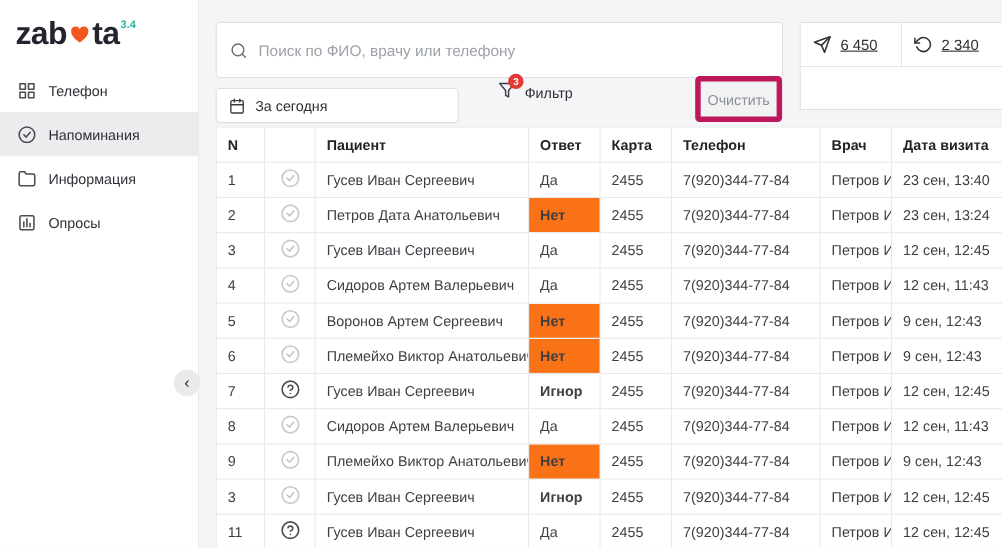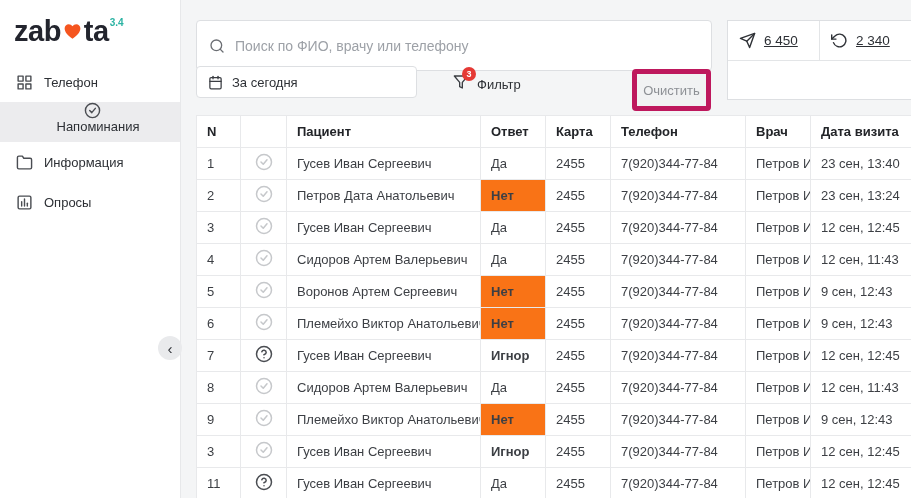"За сегодня" .date-btn { top: 66px -> 80px }
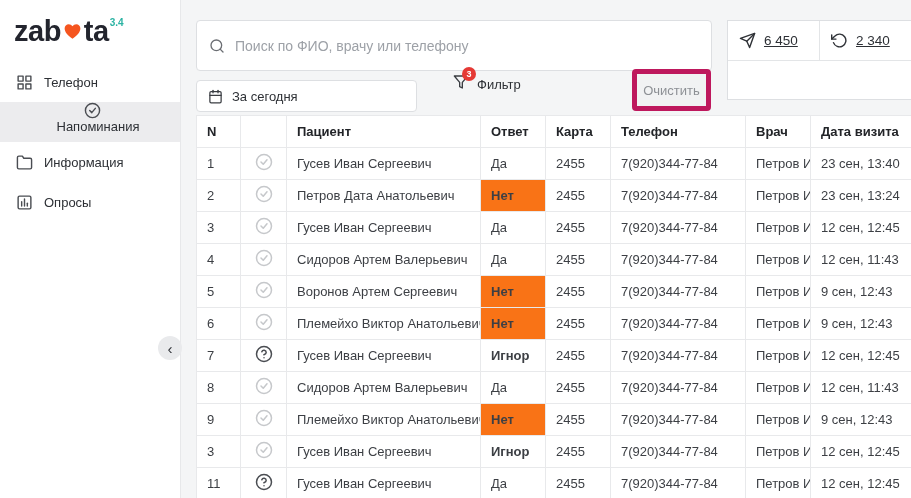"Напоминания" .menu-item.active { flex-direction: column -> none }
